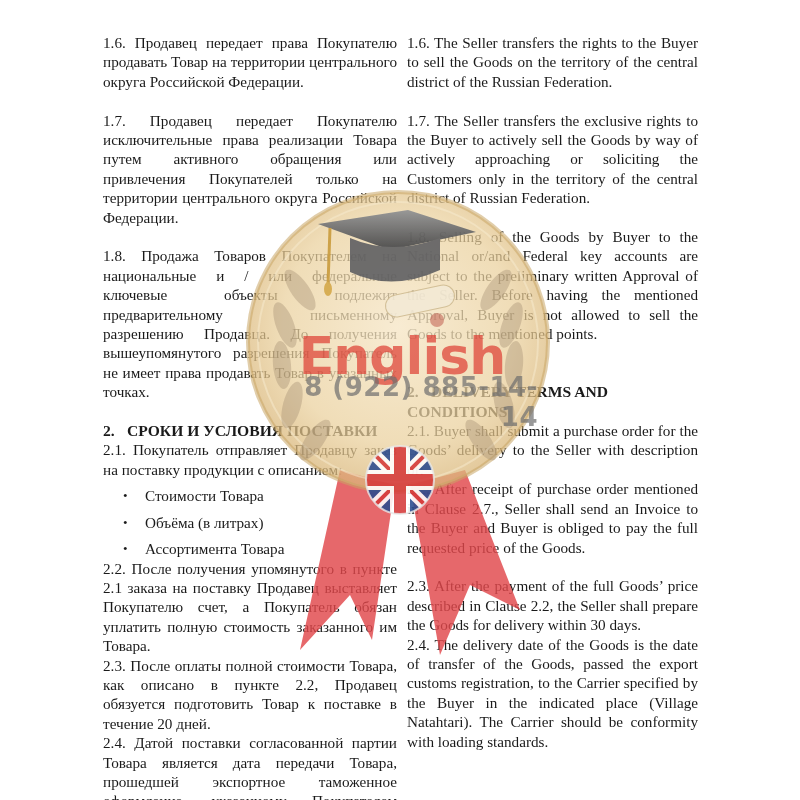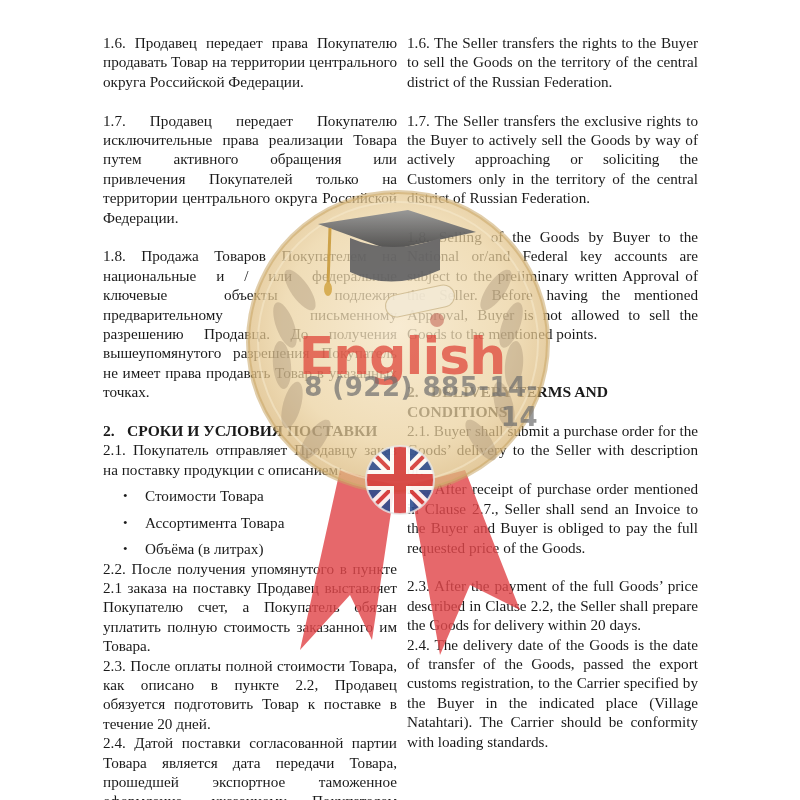"Ассортимента Товара" li { order: before "Объёма (в литрах)" -> after "Объёма (в литрах)" }
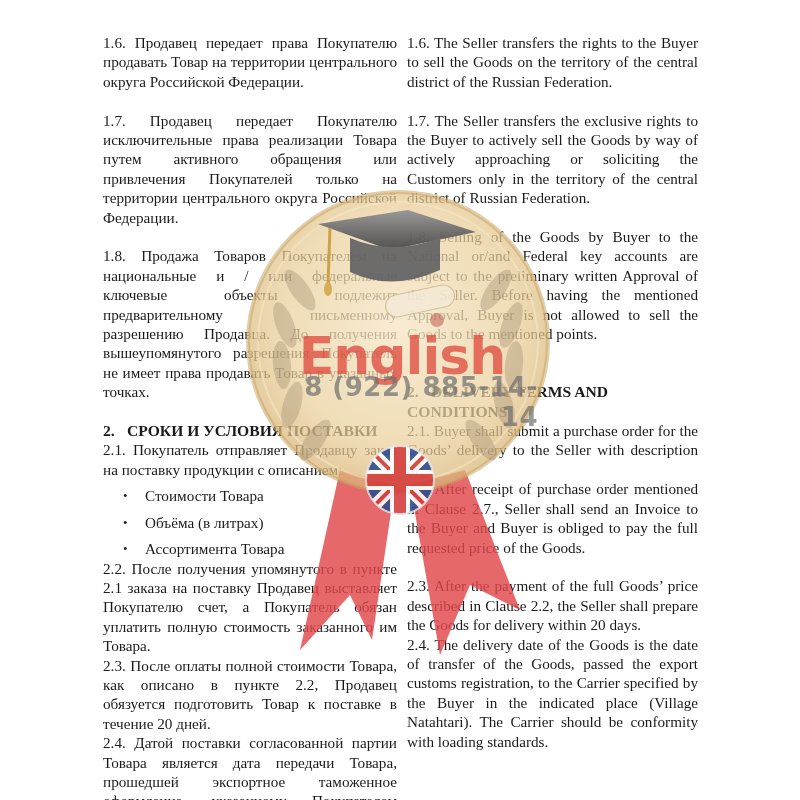"2.3. After the payment of" p.para { text: 20 -> 30 }
